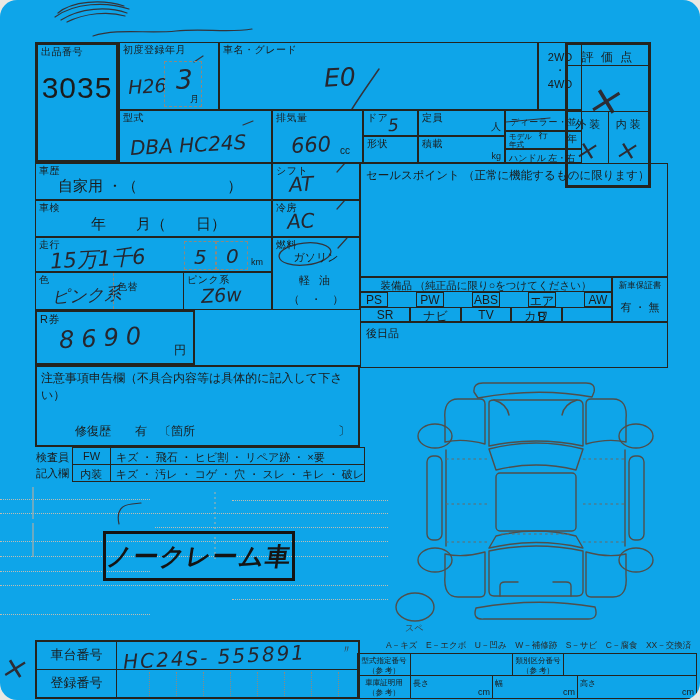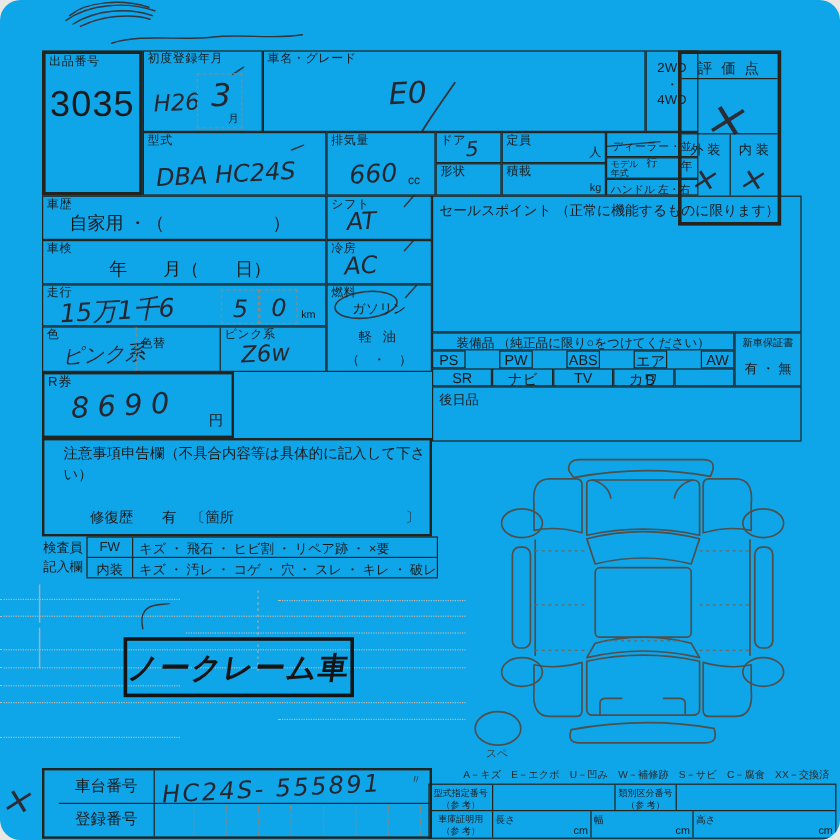"R券" .b25 { padding-left: 12px -> none }
